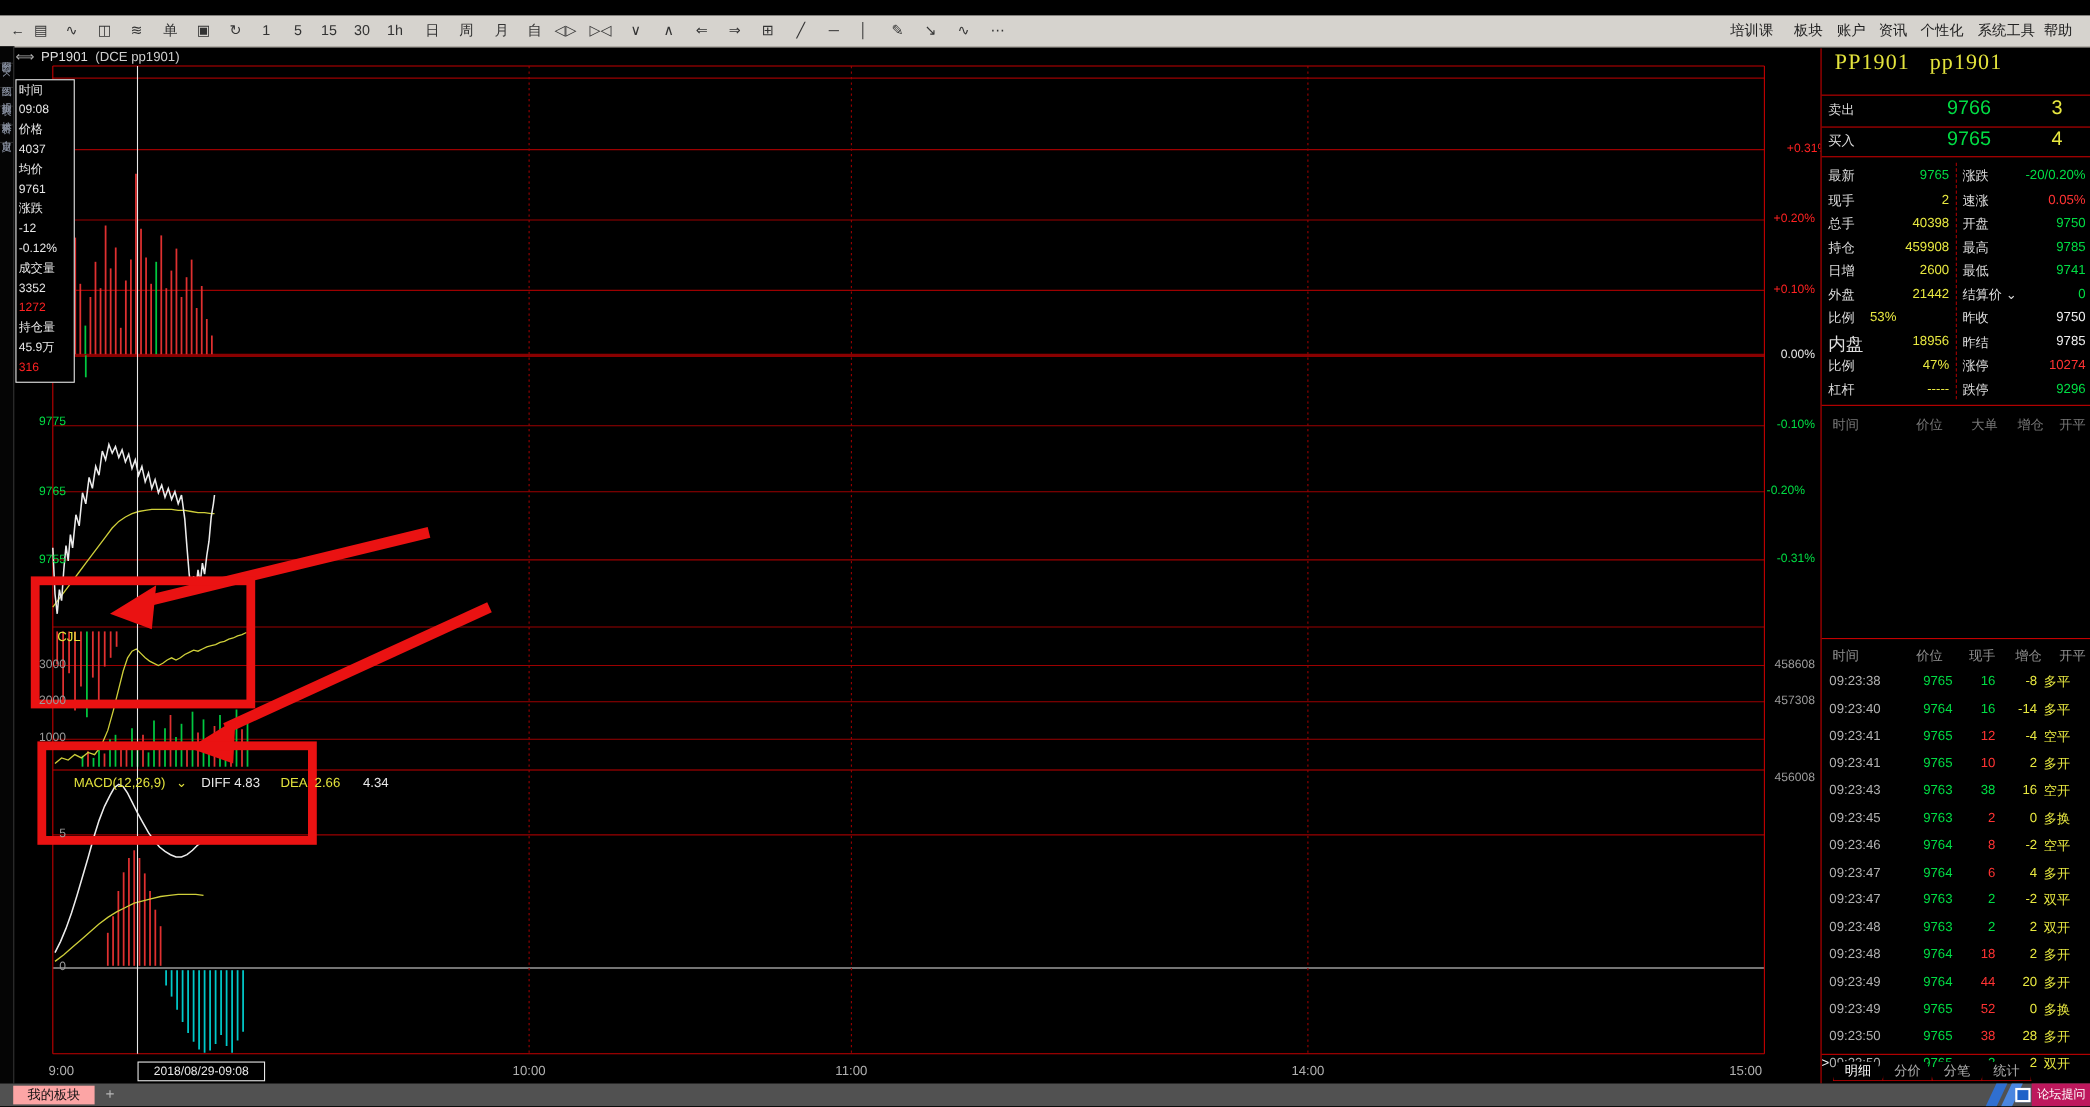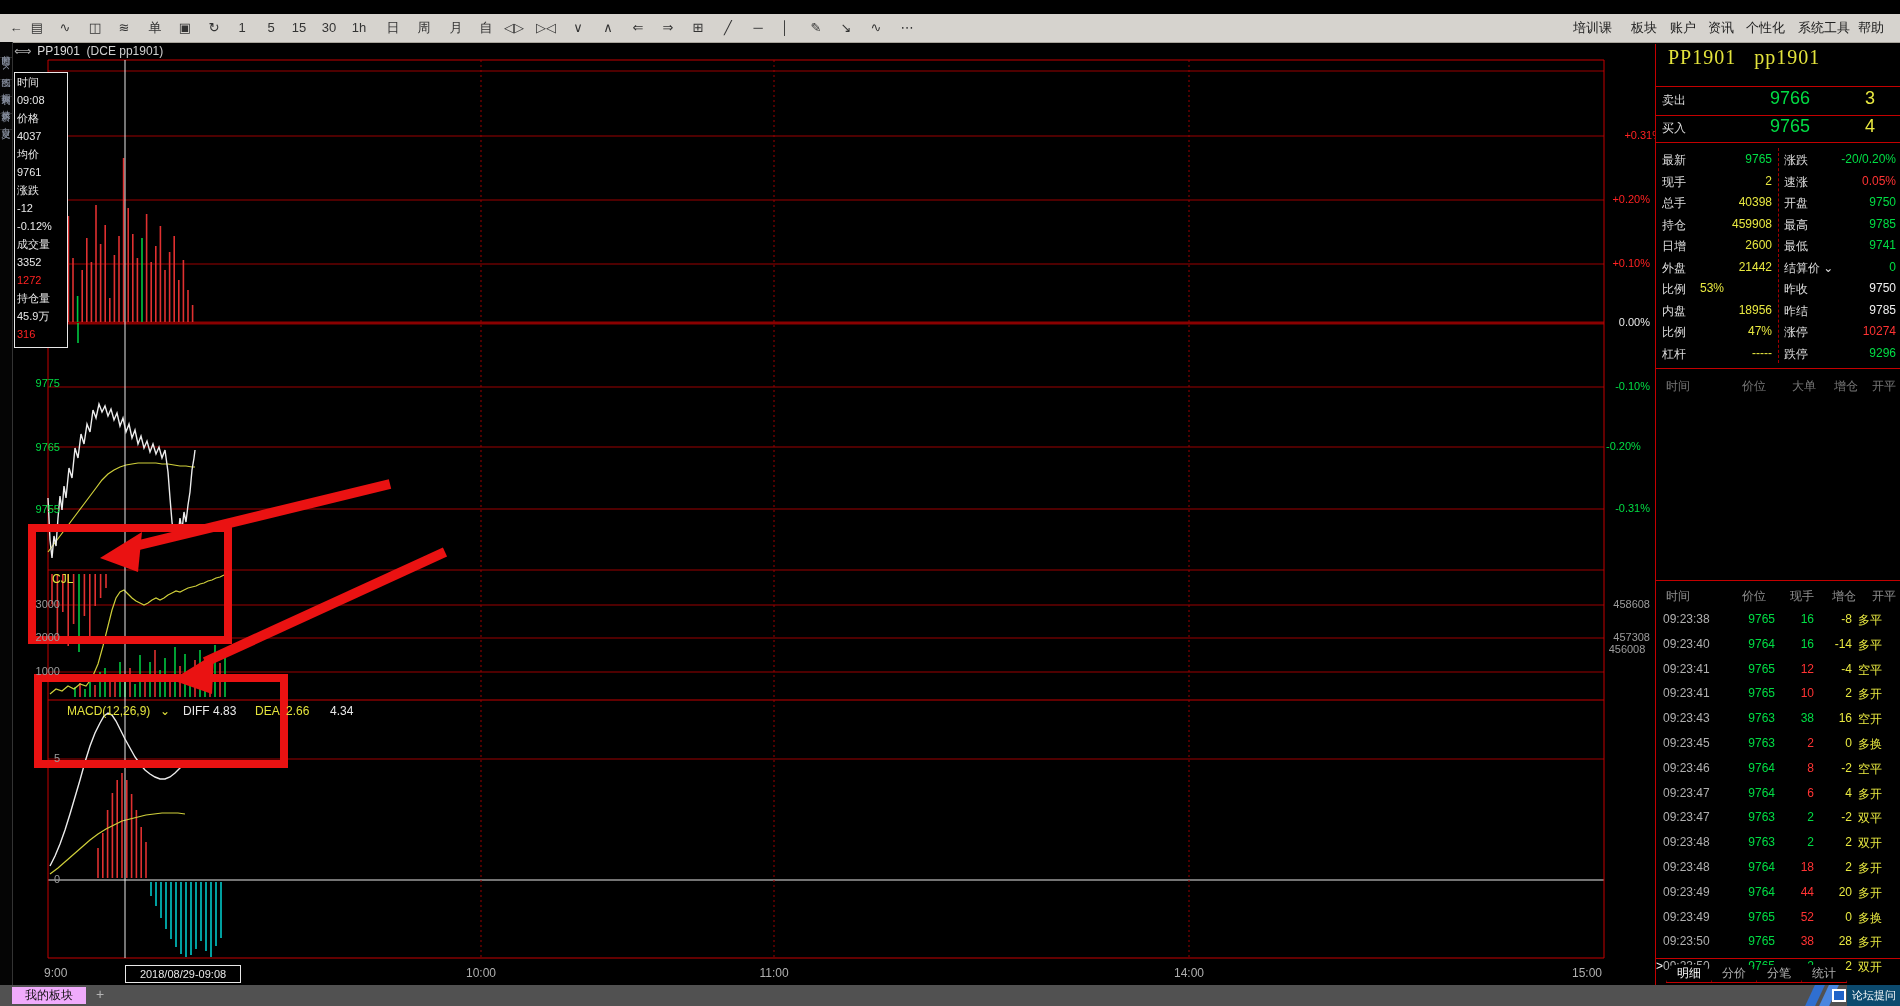"内盘" div.abs { font-size: 12px -> 16px }
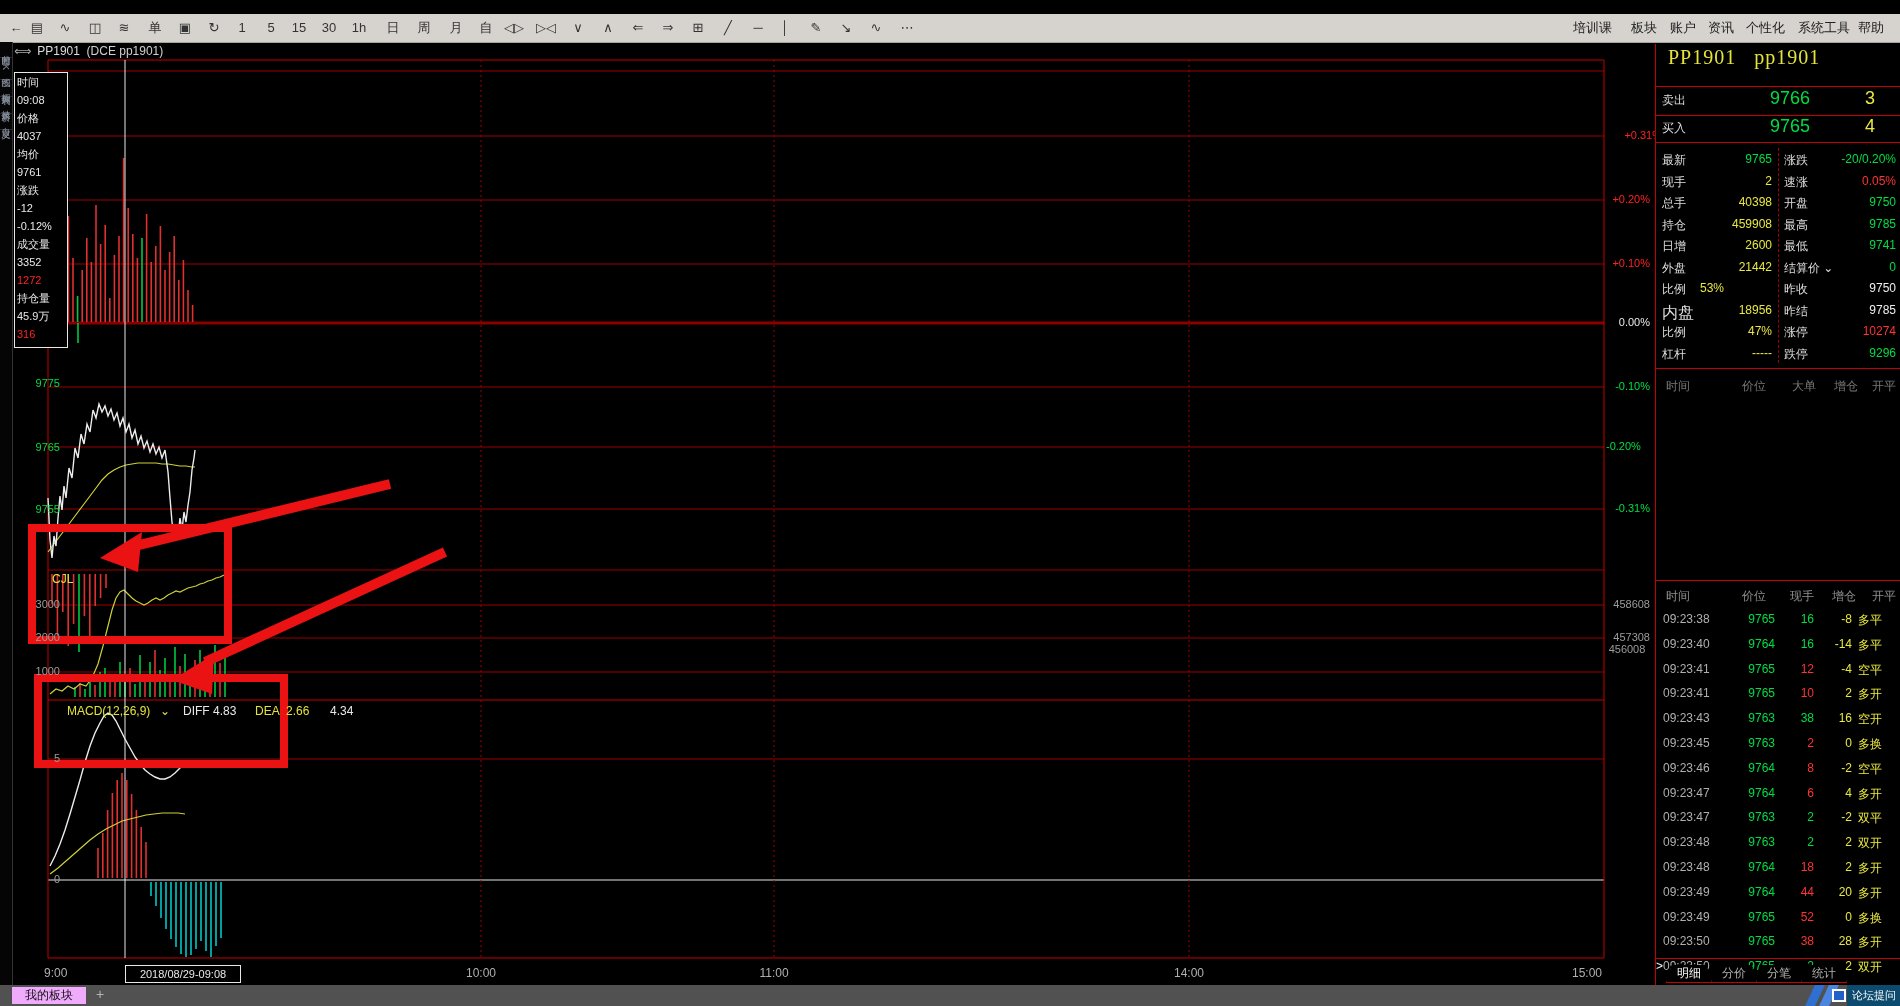"456008" div.lbl { text-align: center -> right; top: 643px -> 701px }
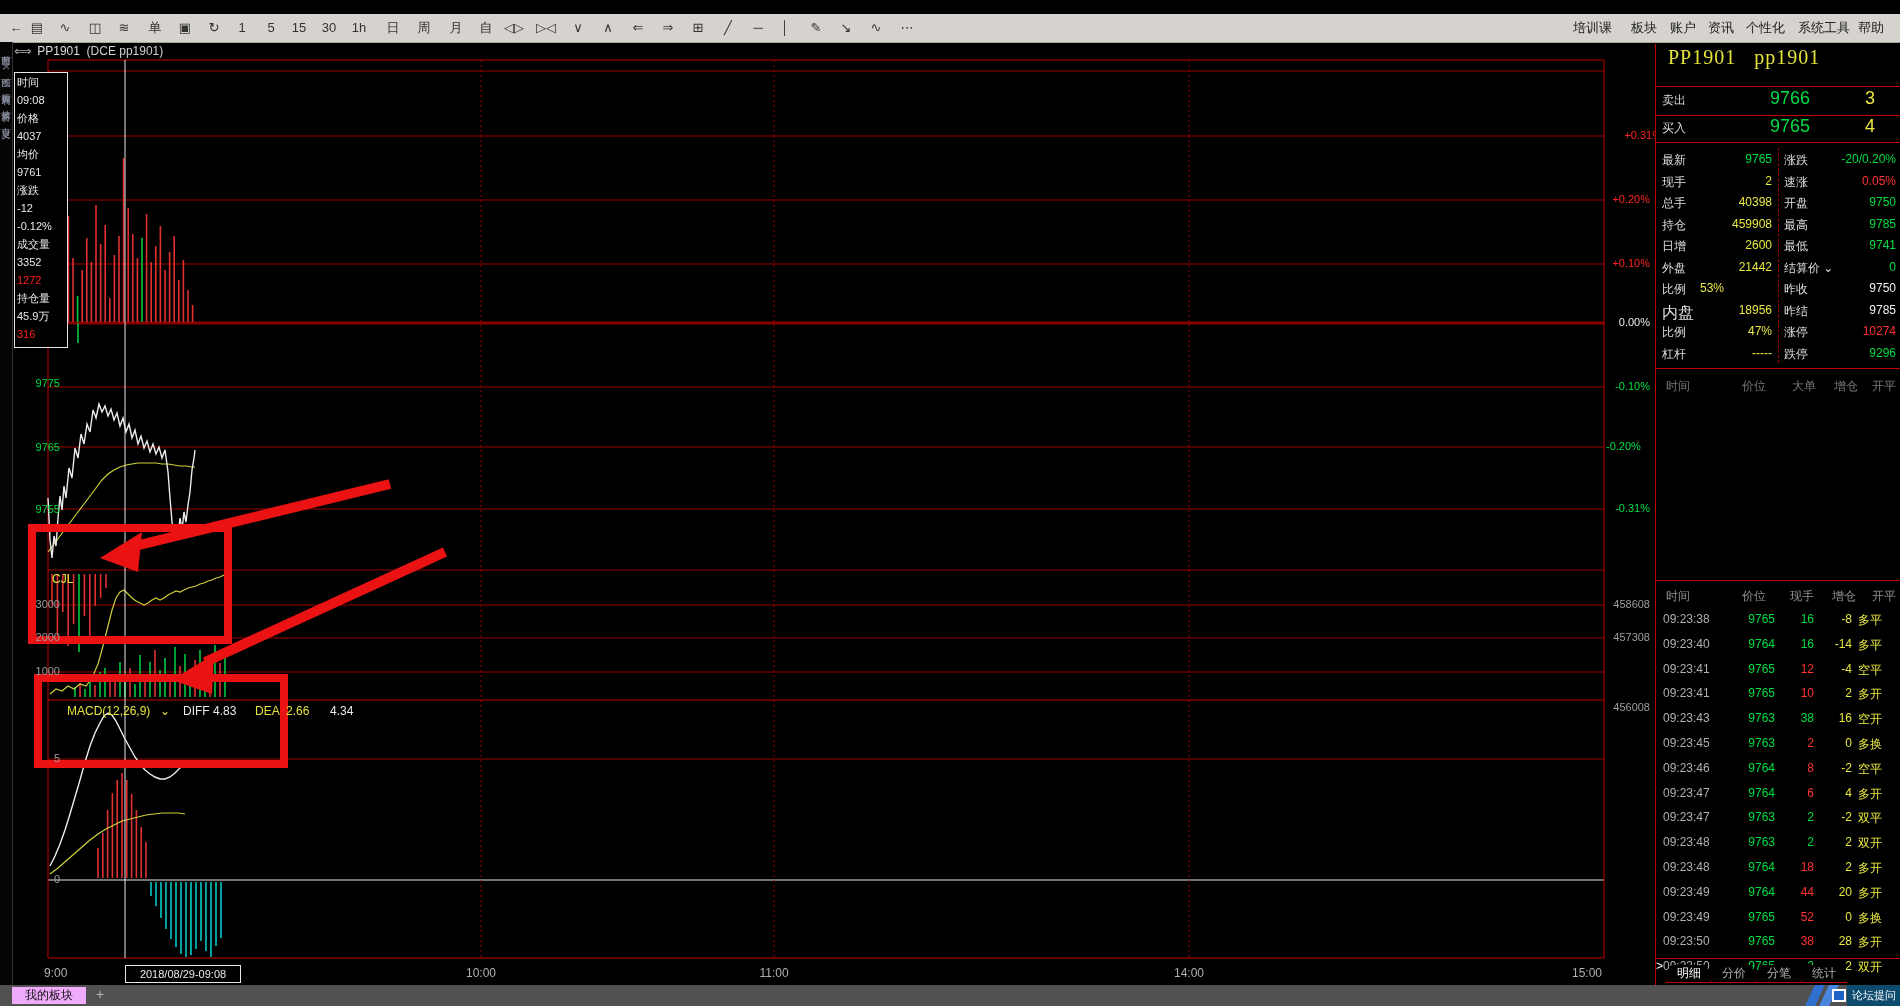"我的板块" #wbtab { background: #f0abfc -> #fca5a5 }
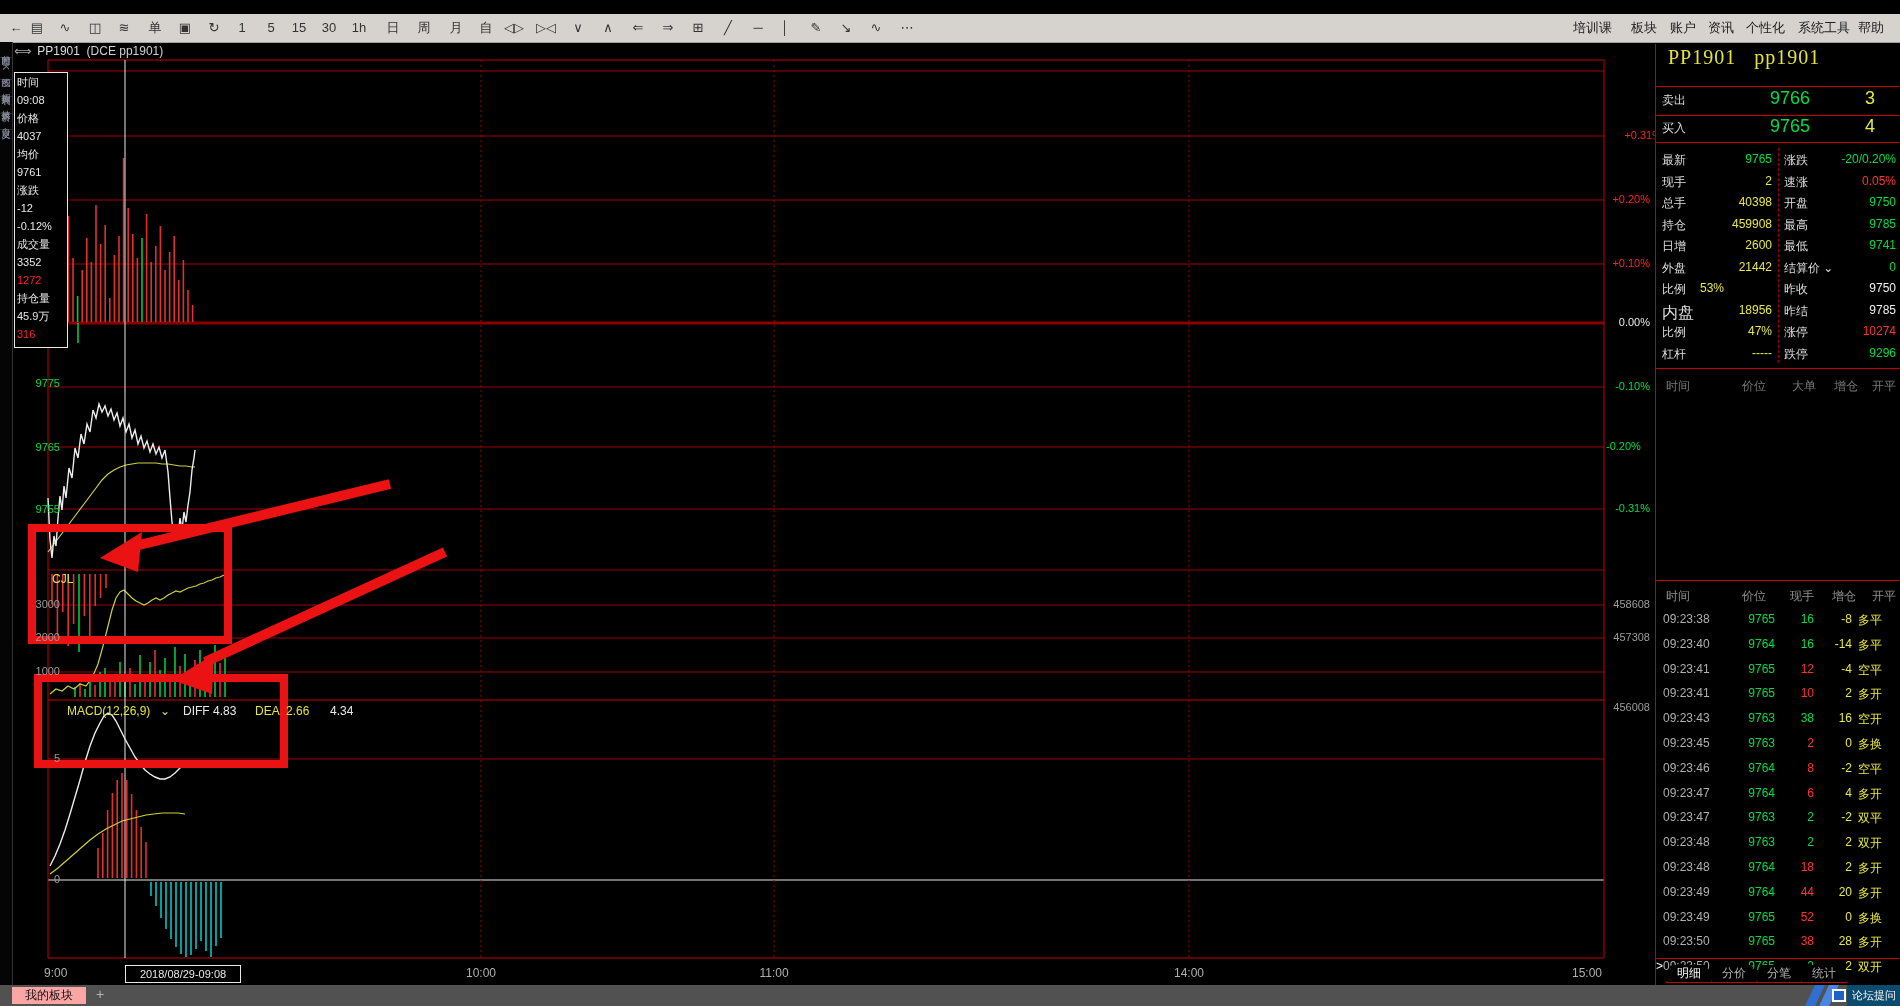"论坛提问" #forumbtn { background: #0c4a6e -> #be185d }
